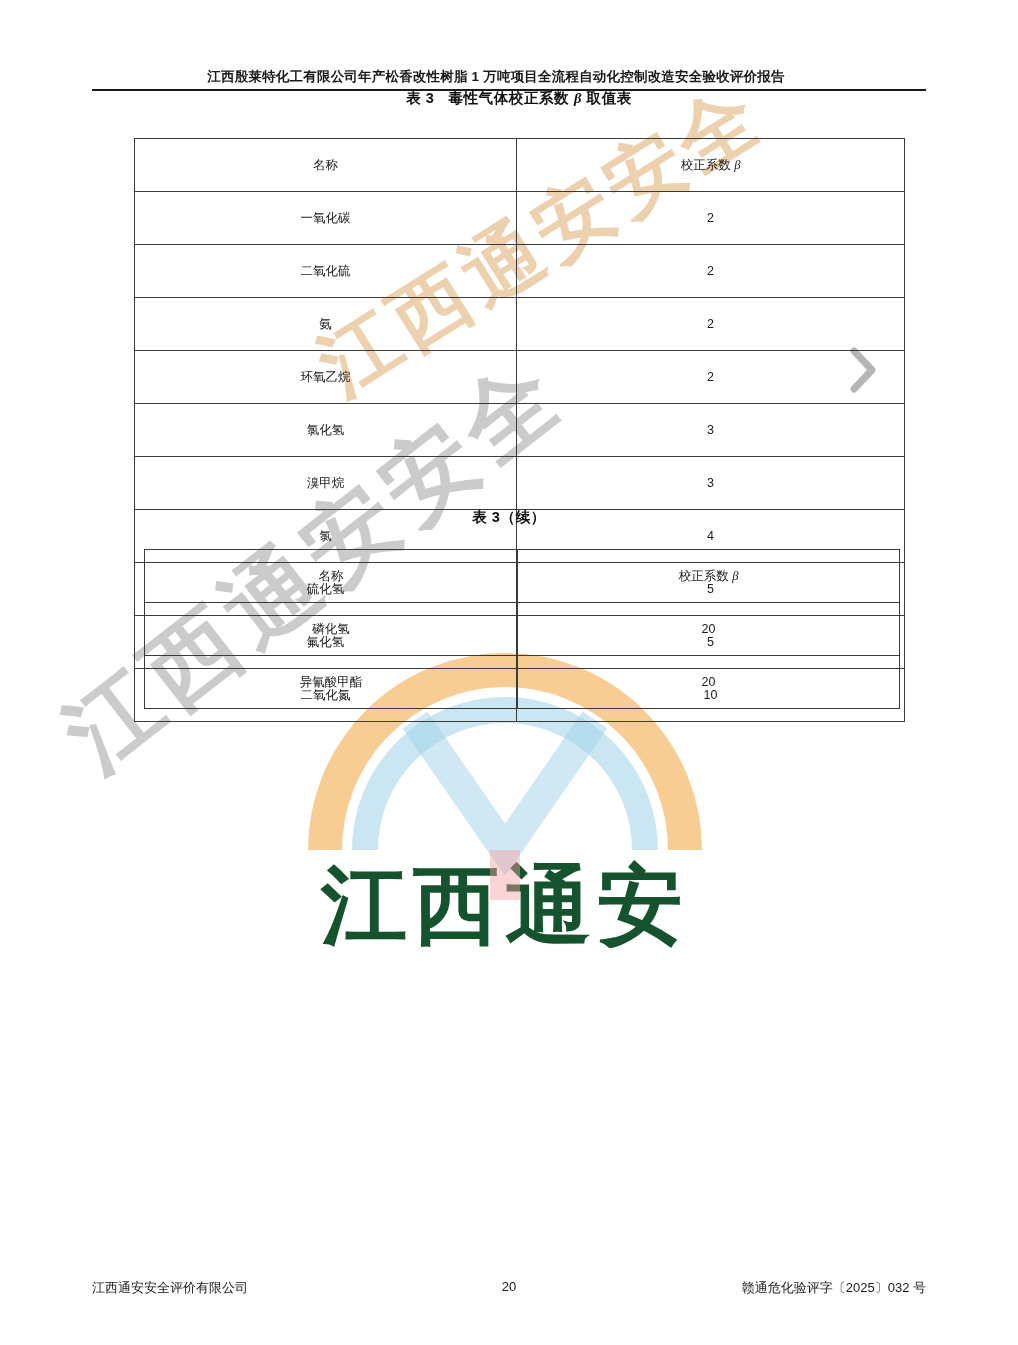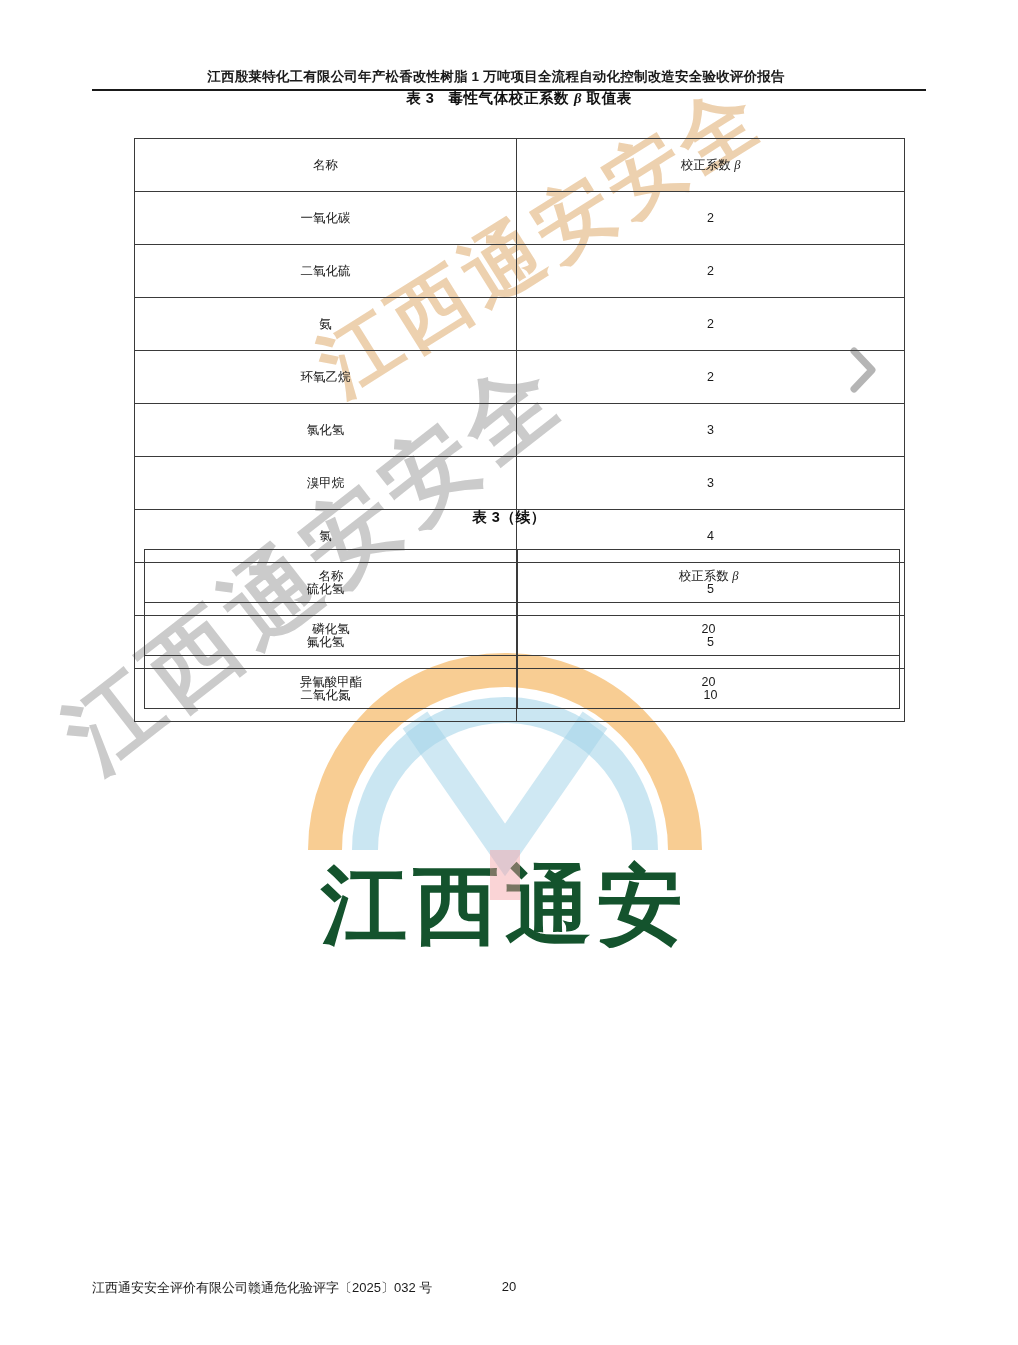"江西通安安全评价有限公司" .footer { justify-content: flex-start -> space-between }
